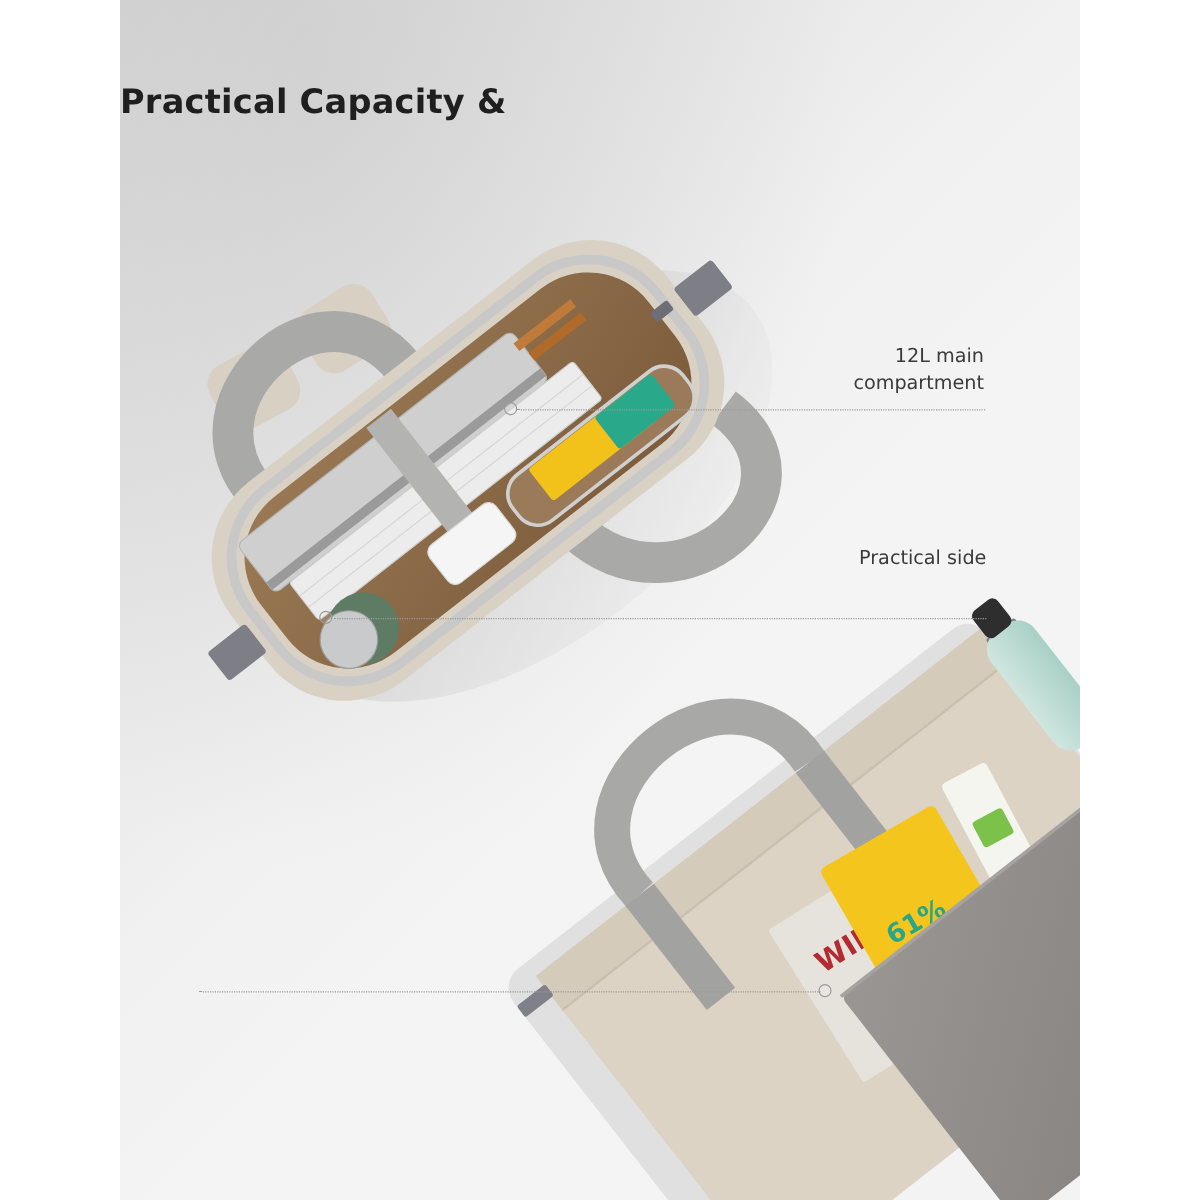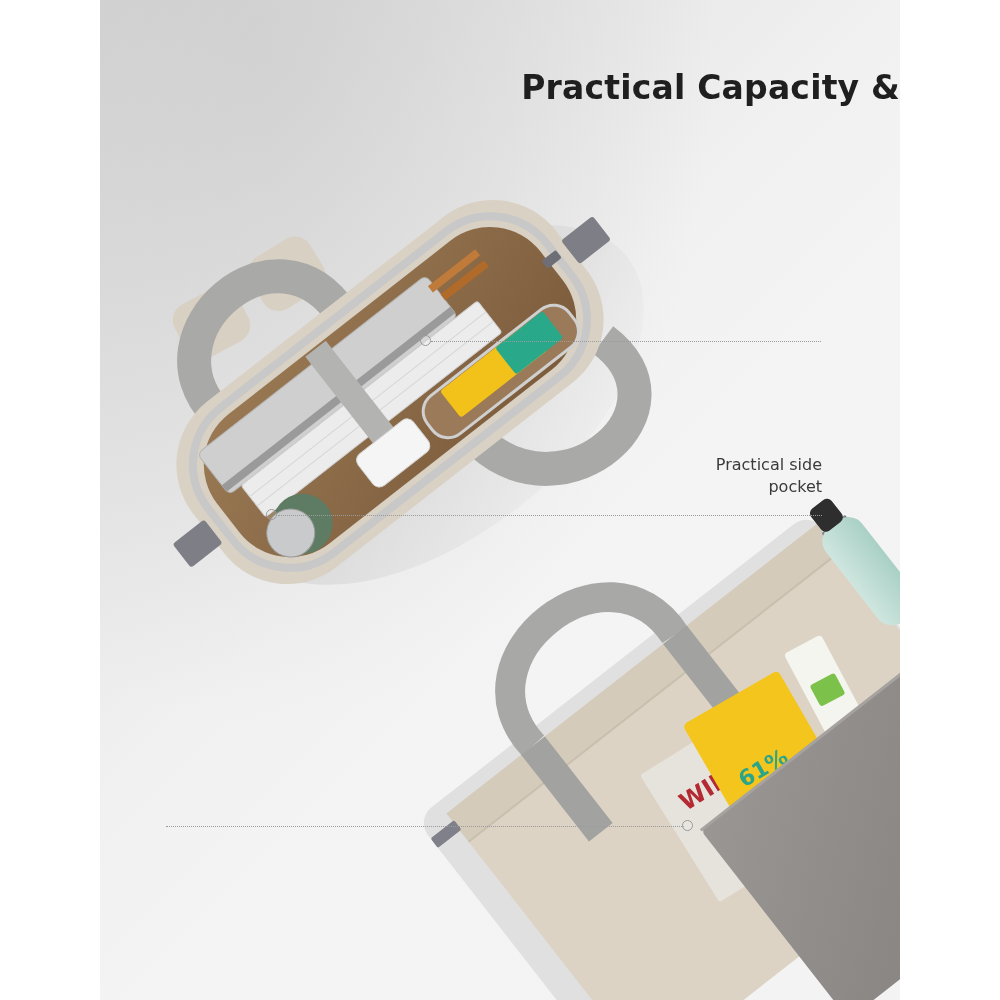"Practical Capacity &" .title { font-size: 33px -> 28px; text-align: right -> left }
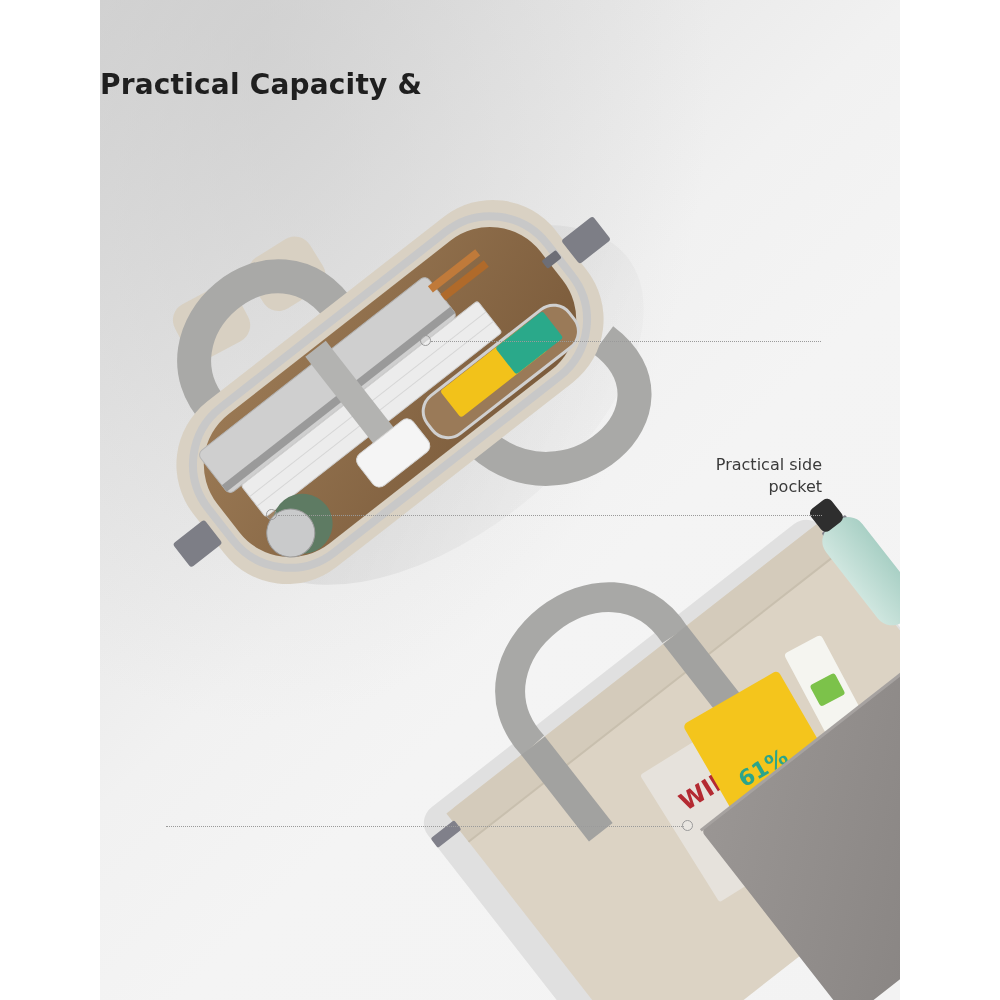"12L main" div.label { html: none -> <div> <span>12L main</span> <span>compartment</span> </div> }
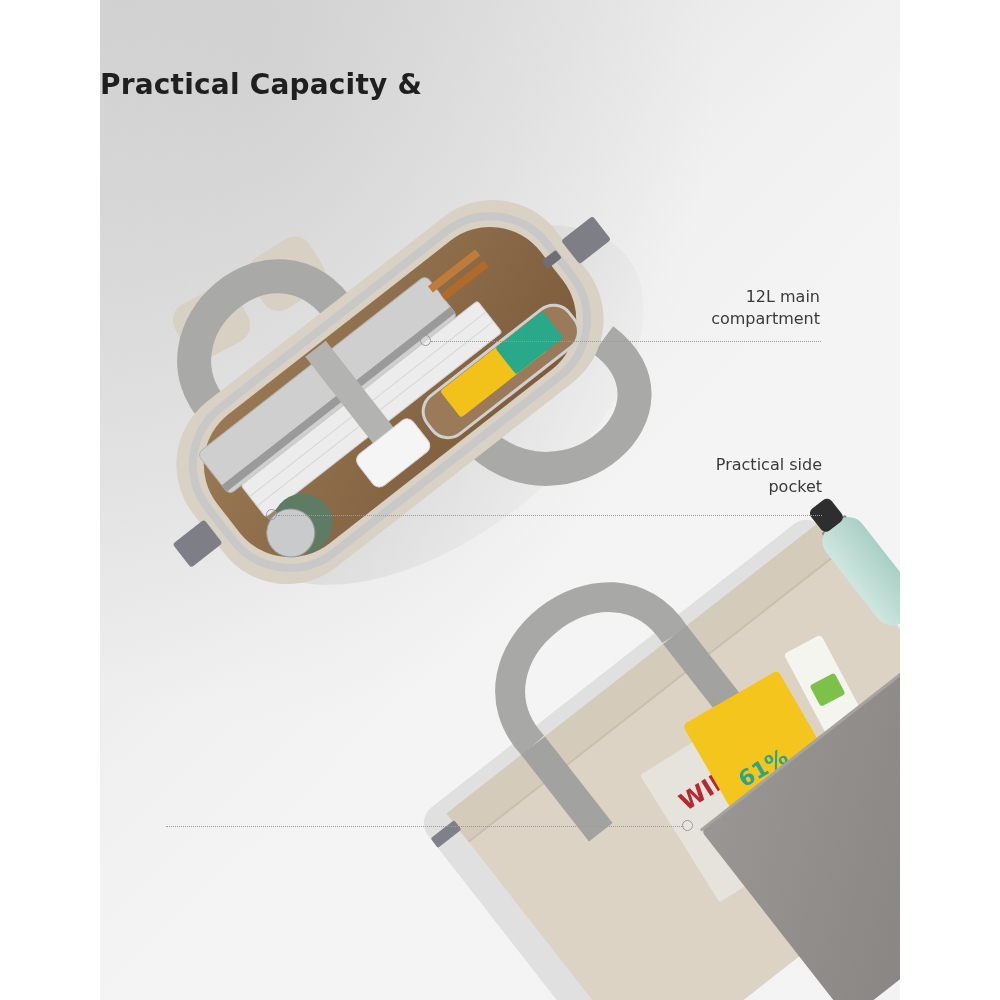"pocket" span { html: <span>pocket</span> -> none }
